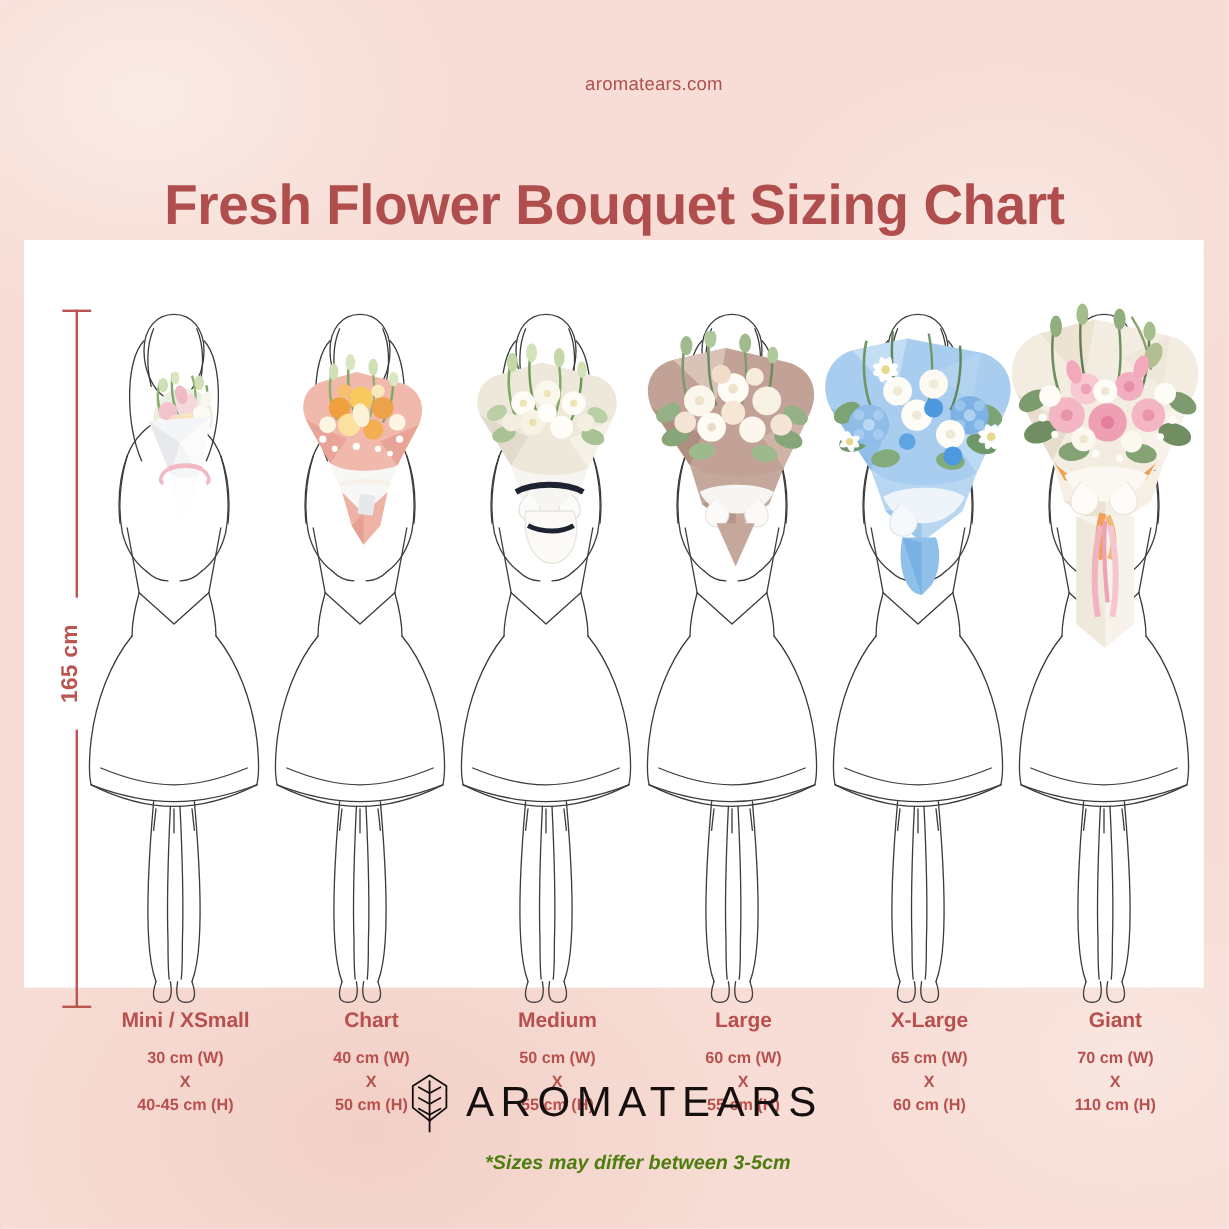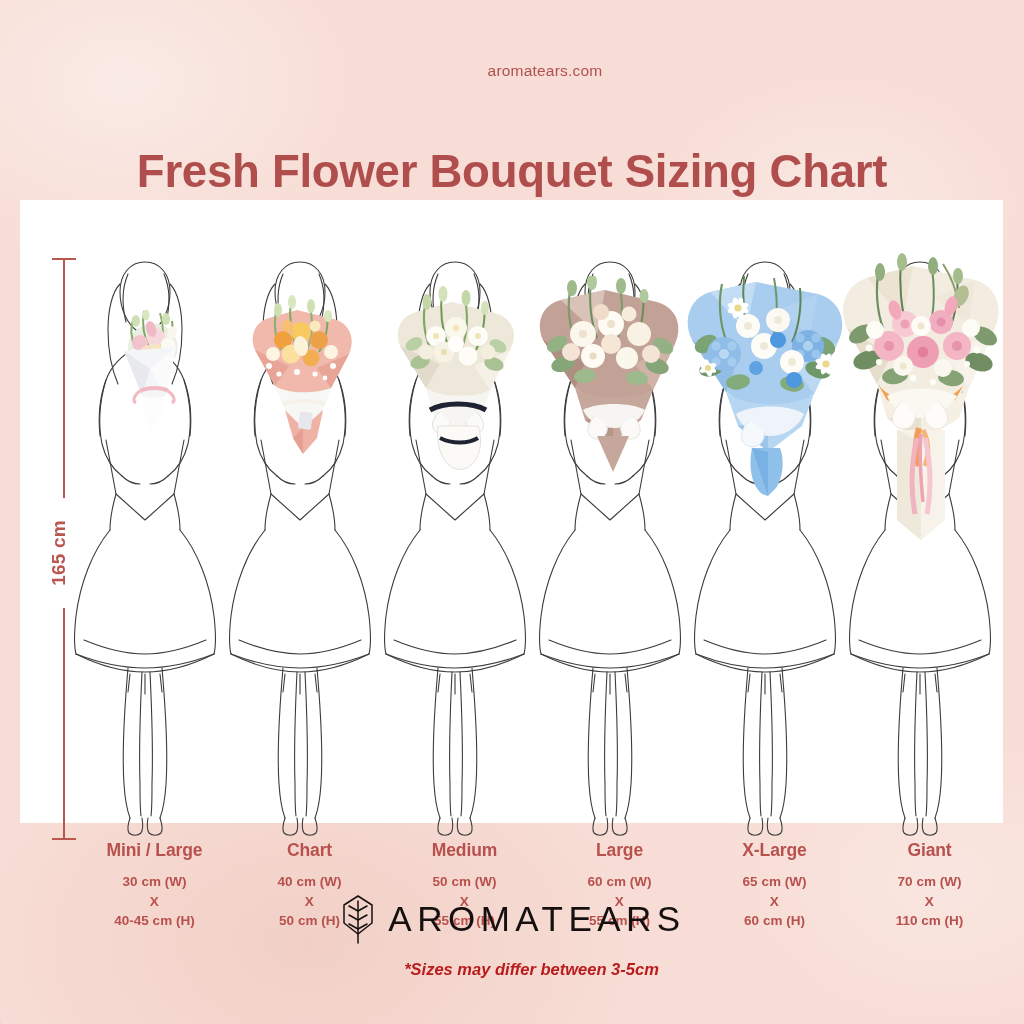"Mini / Large" div.size-name { text: Large -> XSmall }
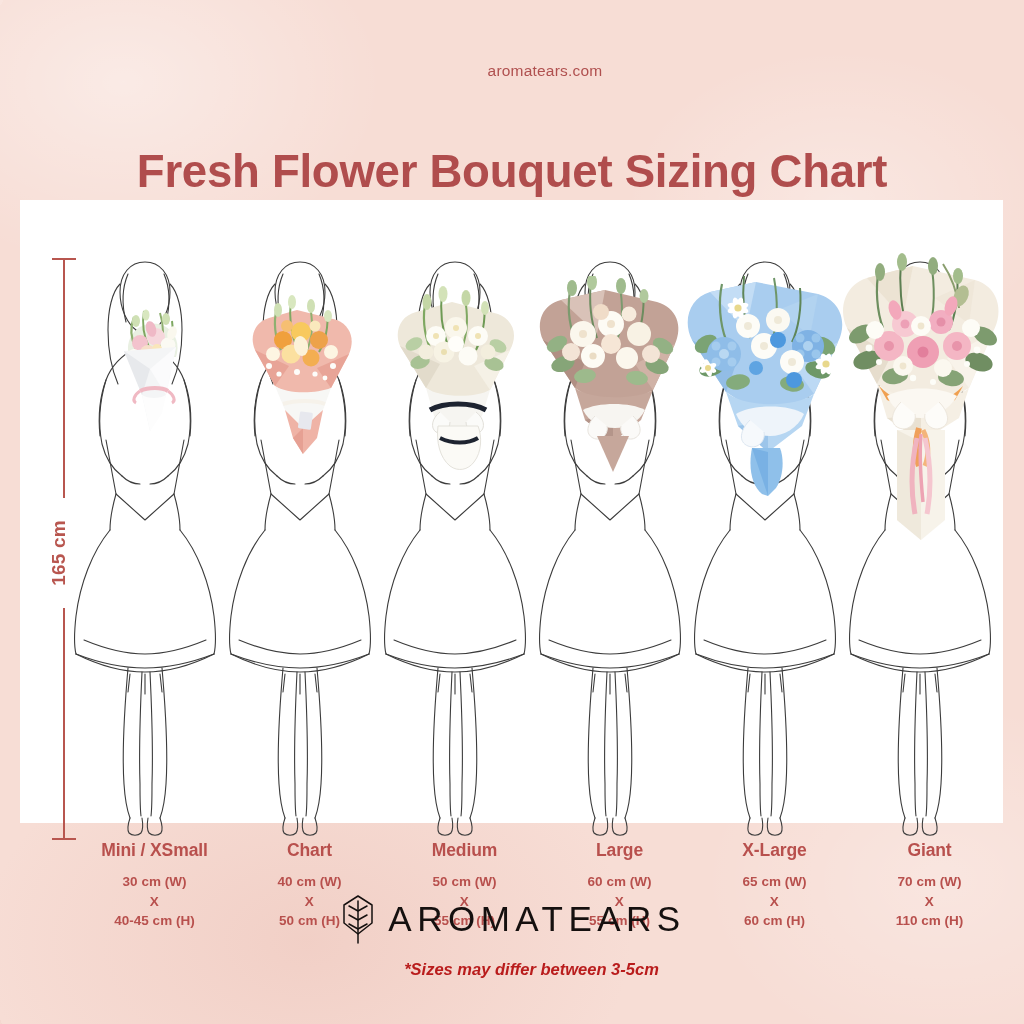"*Sizes may differ between 3-5cm" .footnote { color: #b91c1c -> #4d7c0f }
